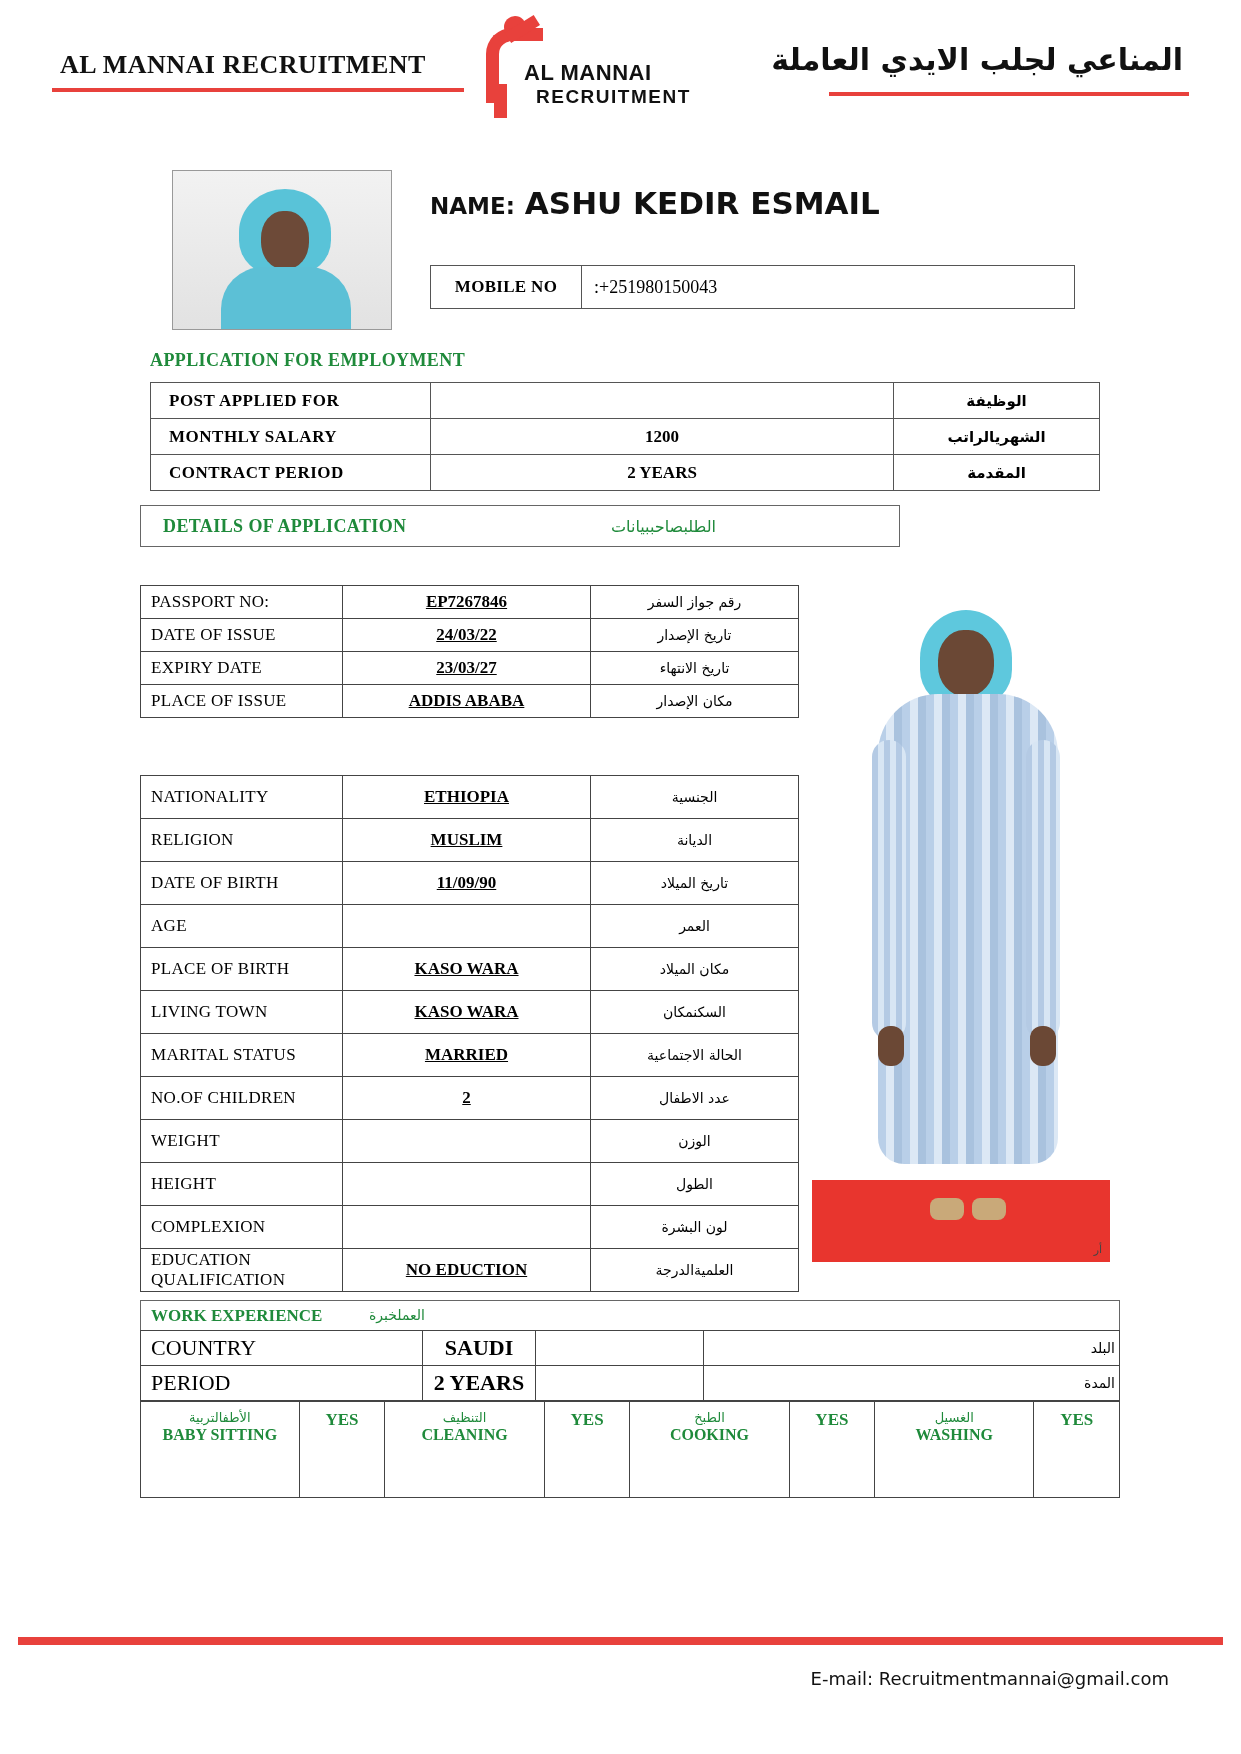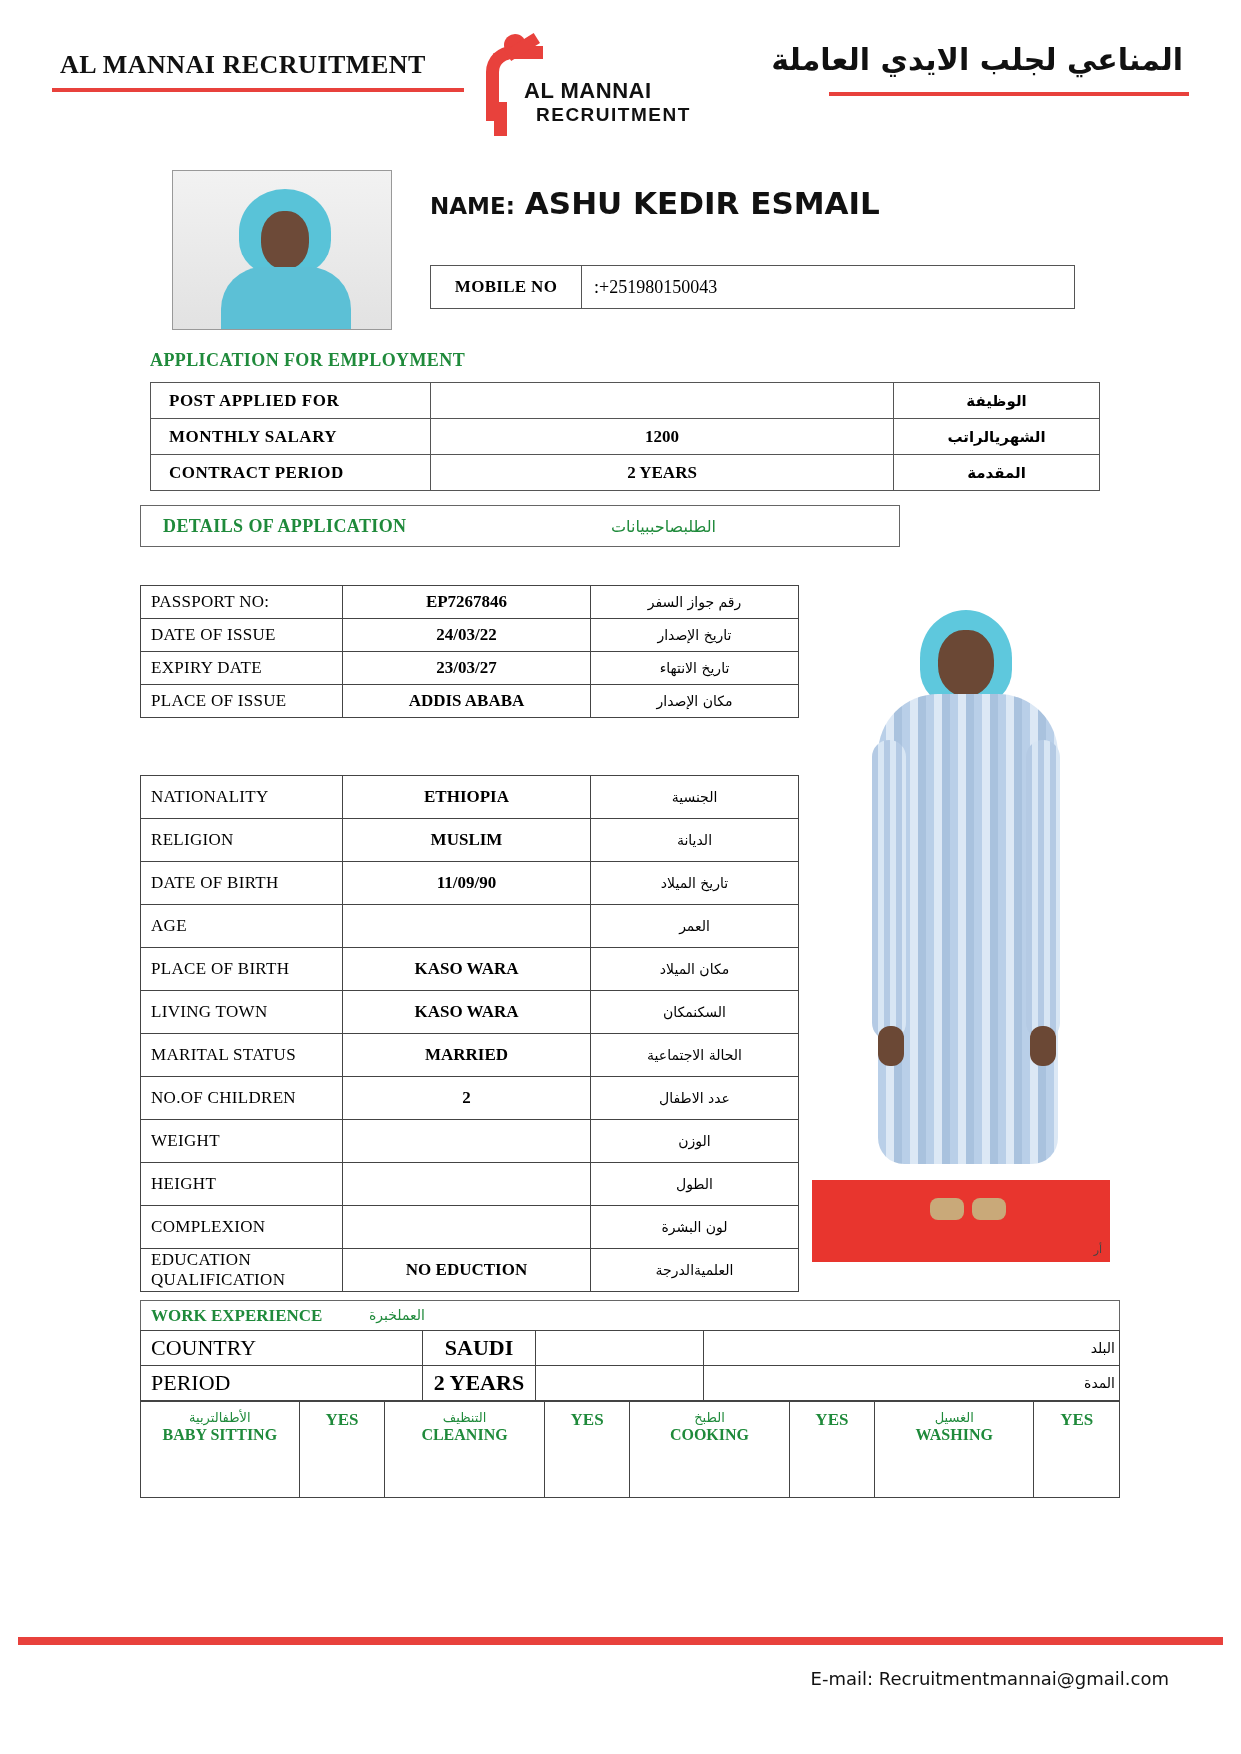"AL MANNAI" .logo { top: 28px -> 10px }
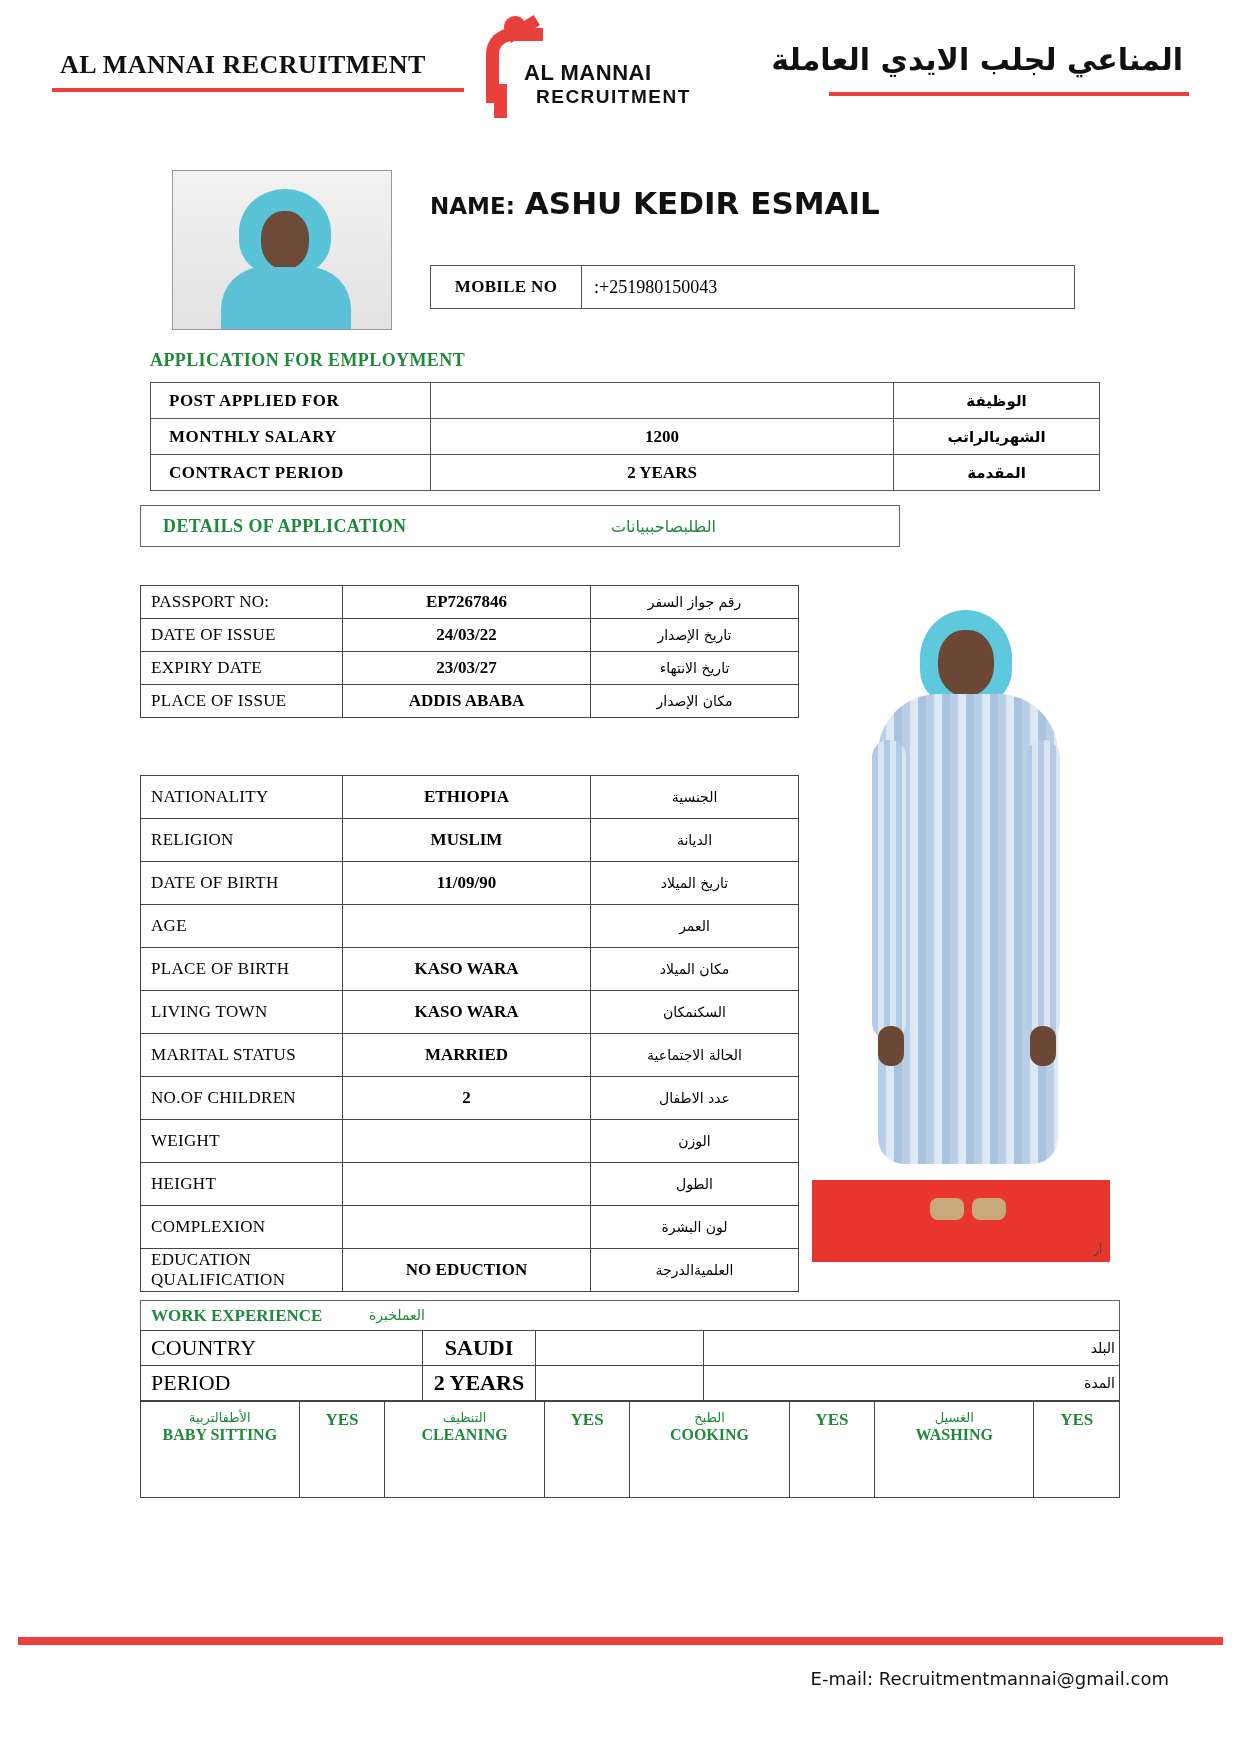"EP7267846" .mini-table td.m { text-decoration: none -> underline }
